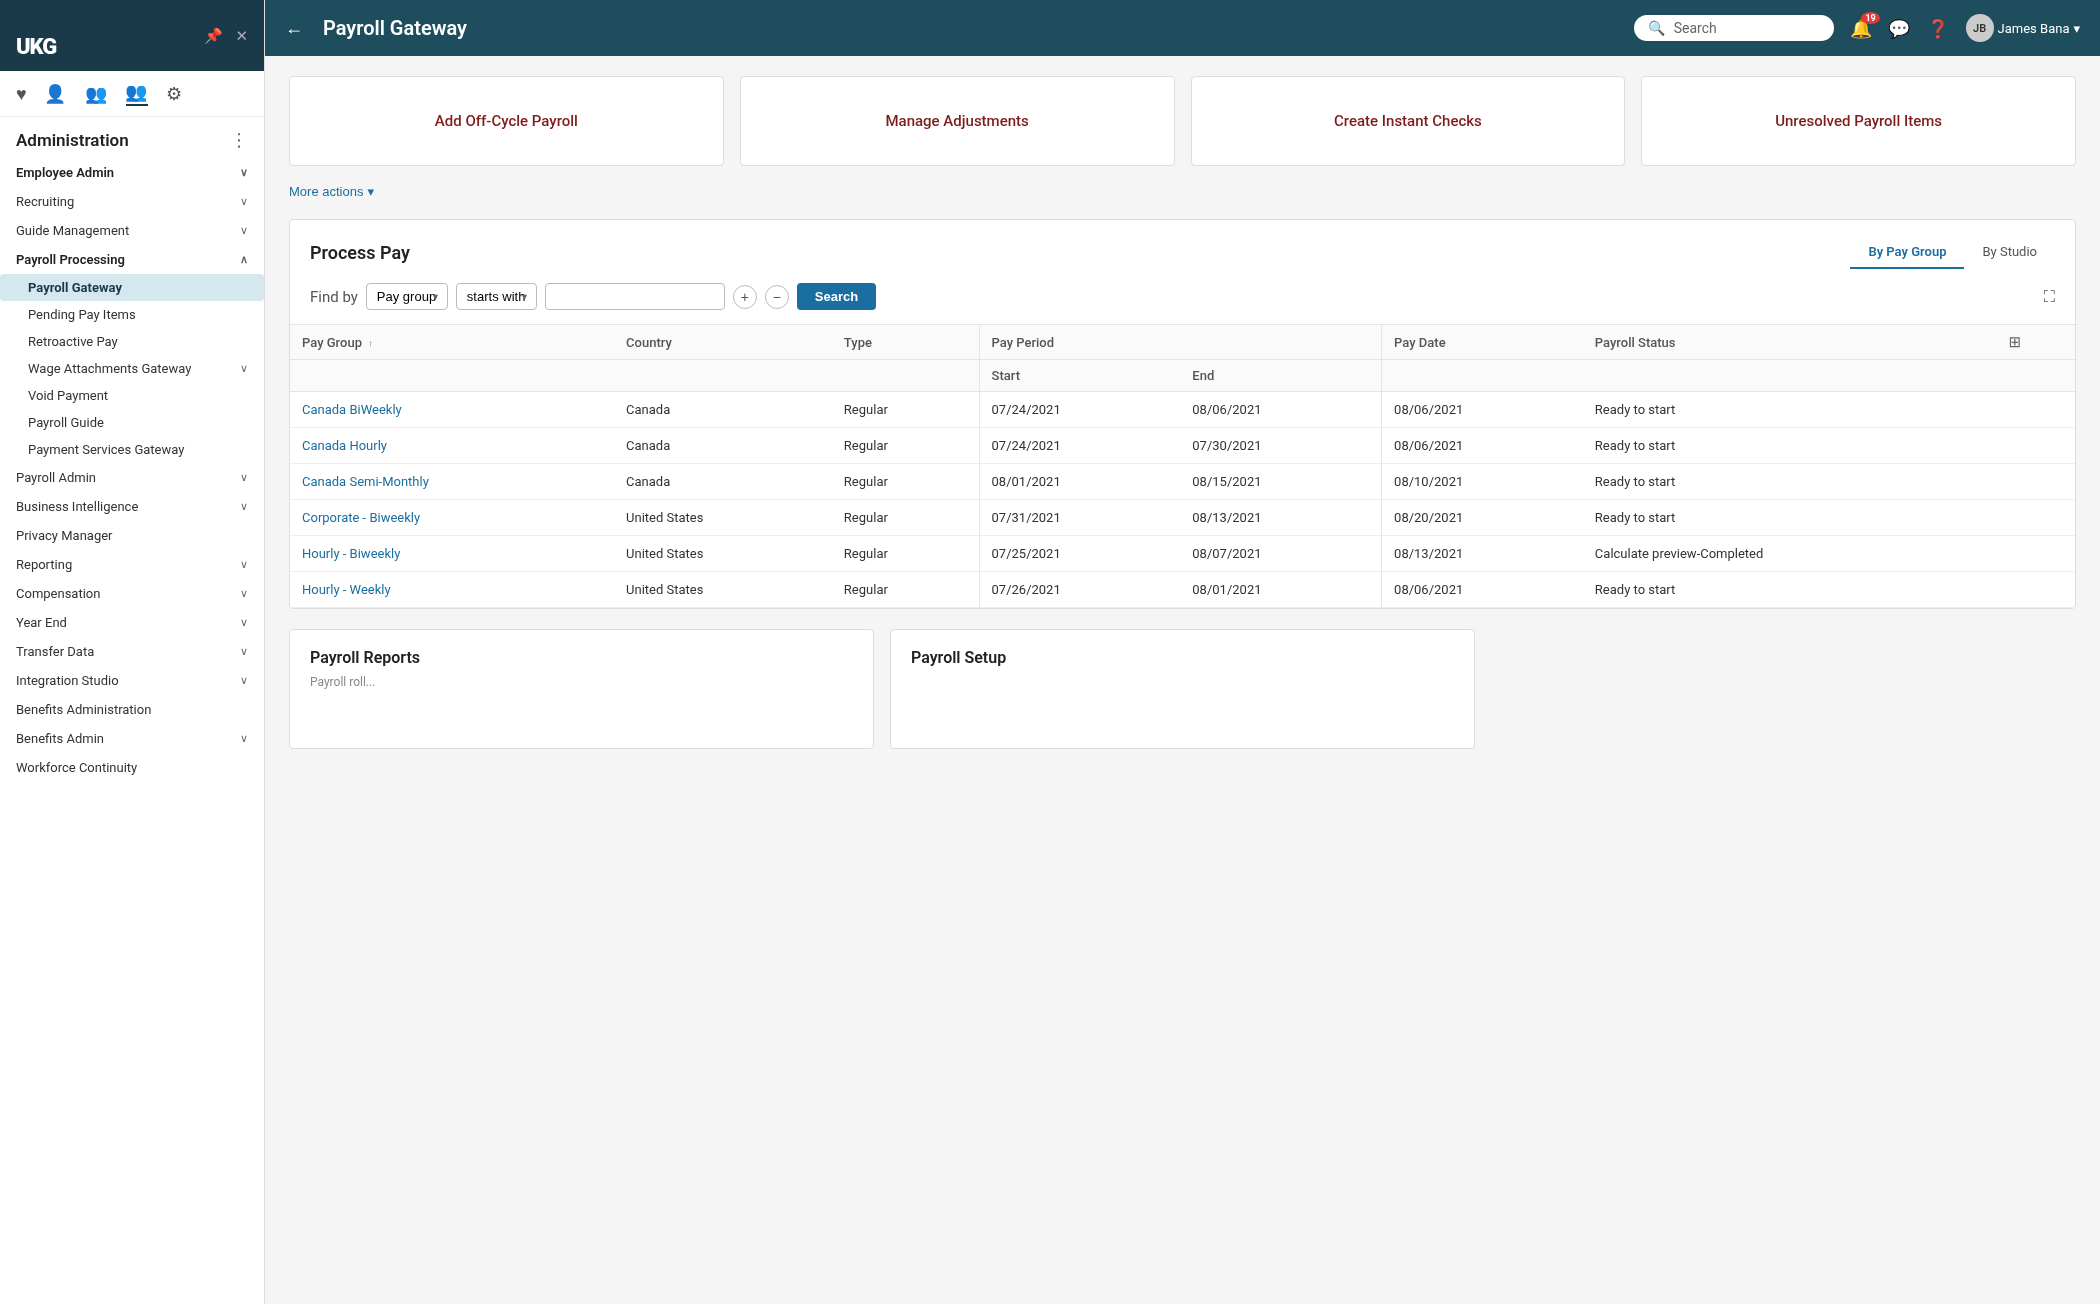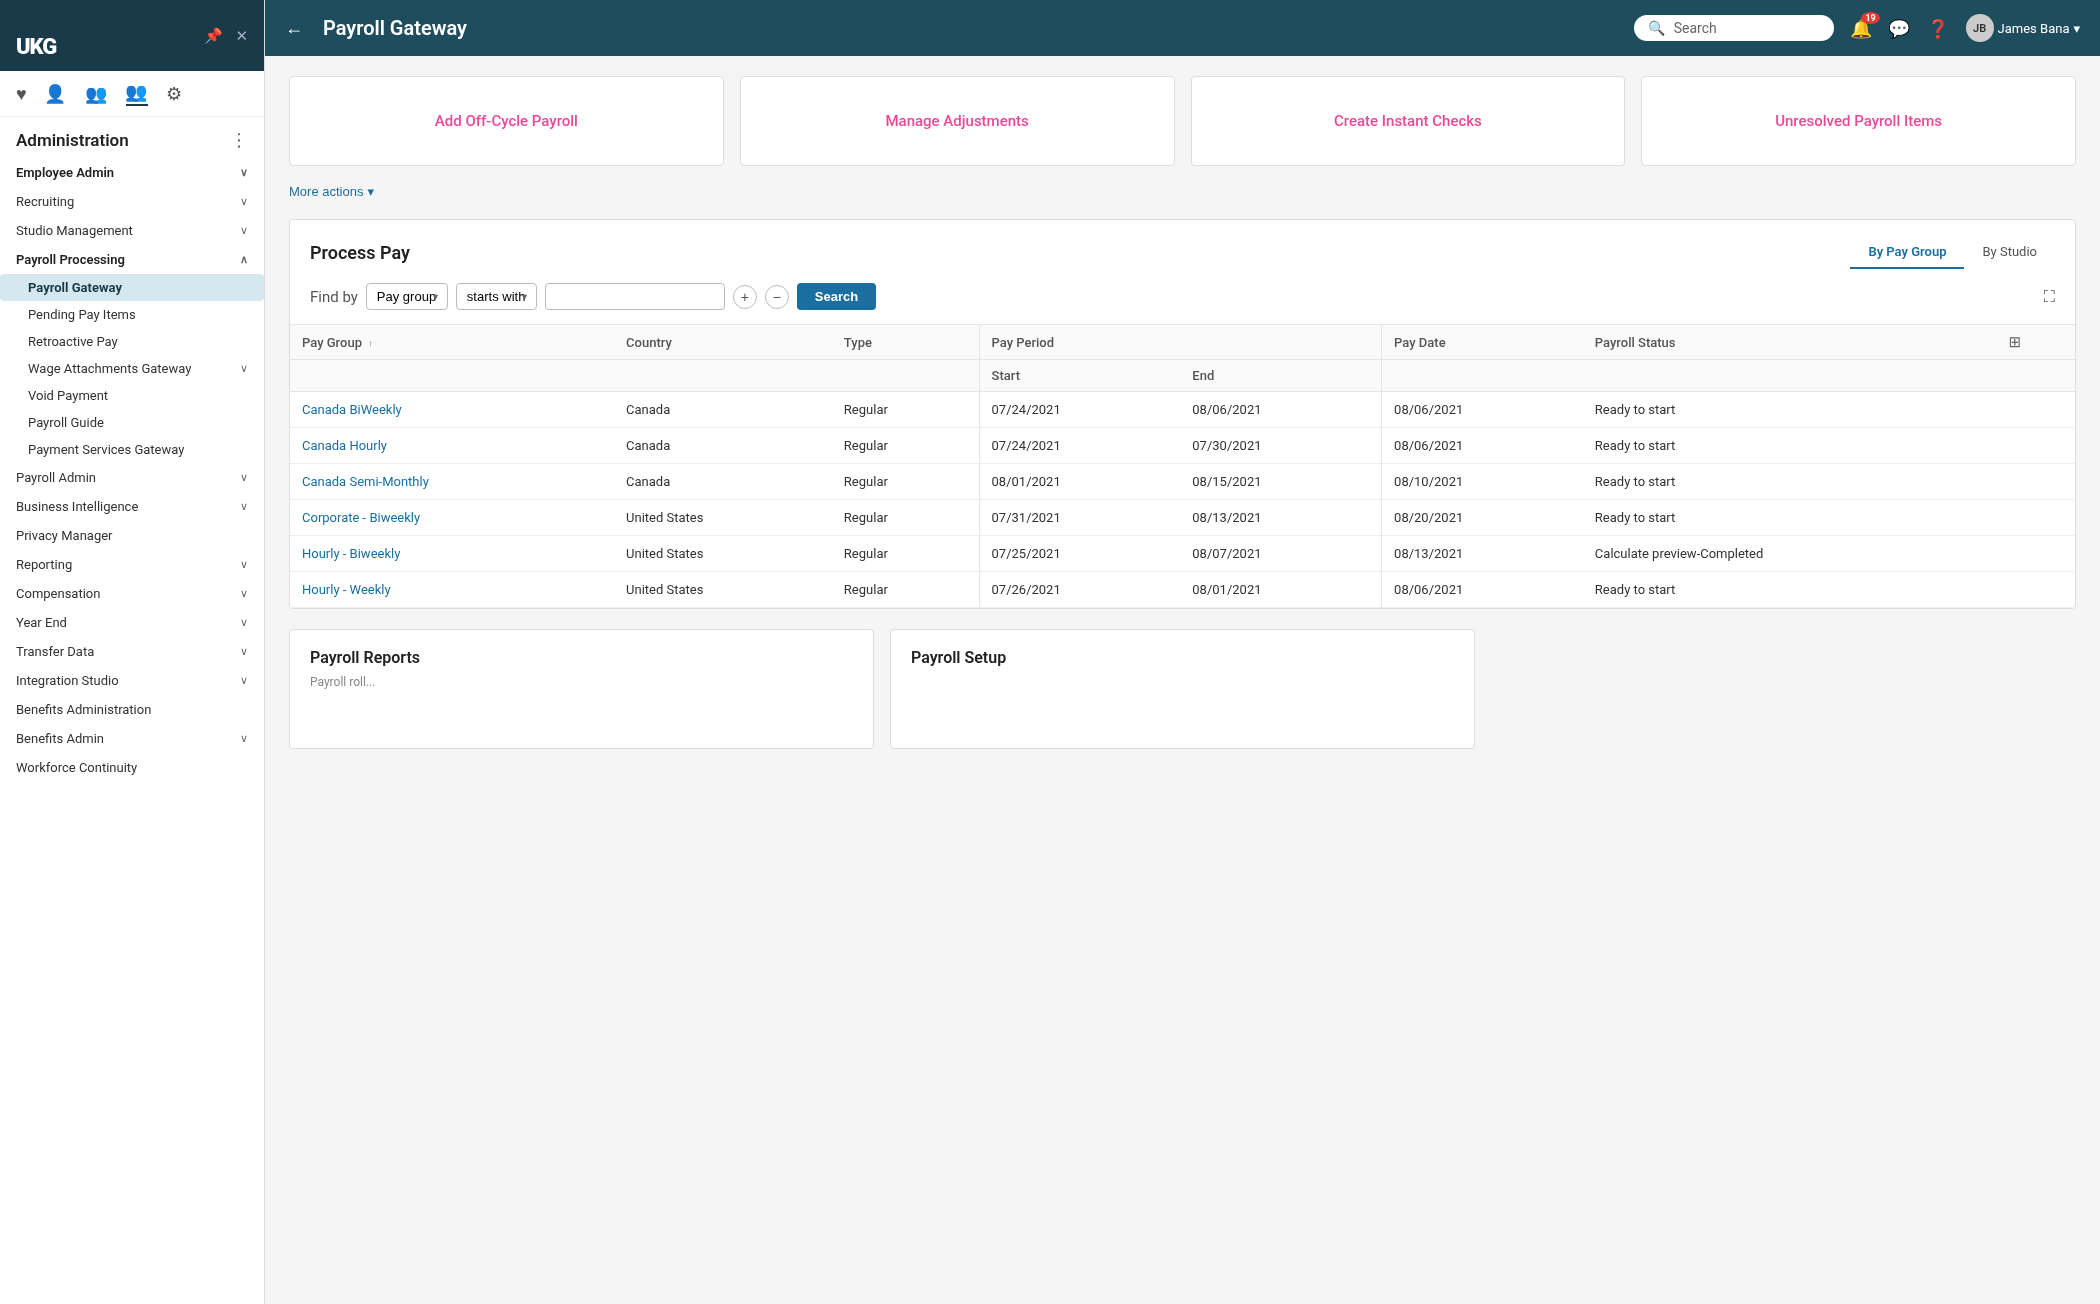"Add Off-Cycle Payroll" .quick-card { color: #ec4899 -> #7f1d1d }
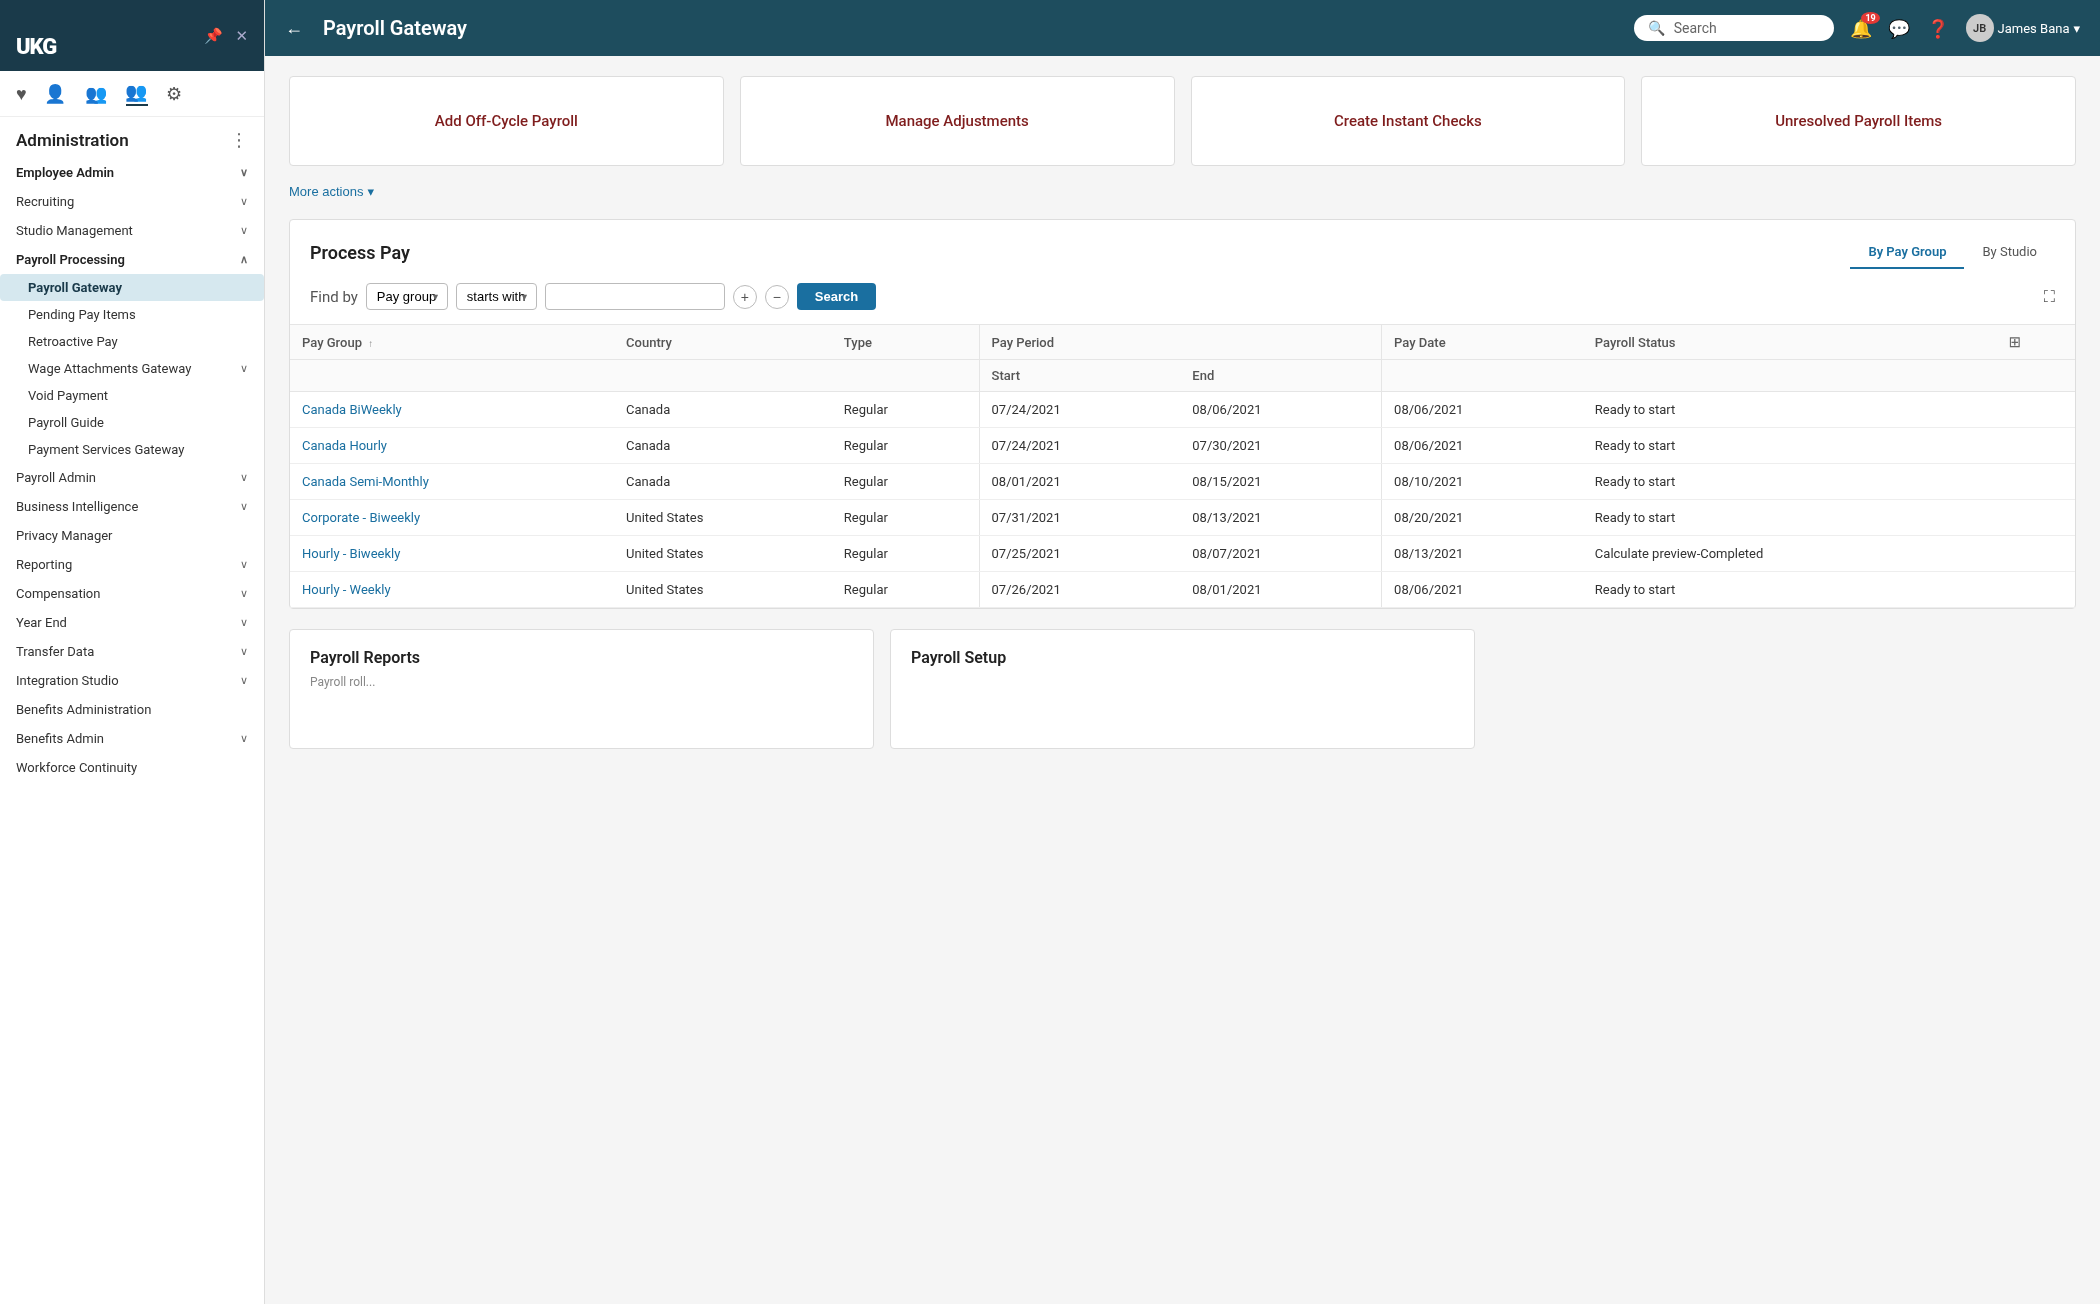"Studio Management" span { text: Studio -> Guide }
